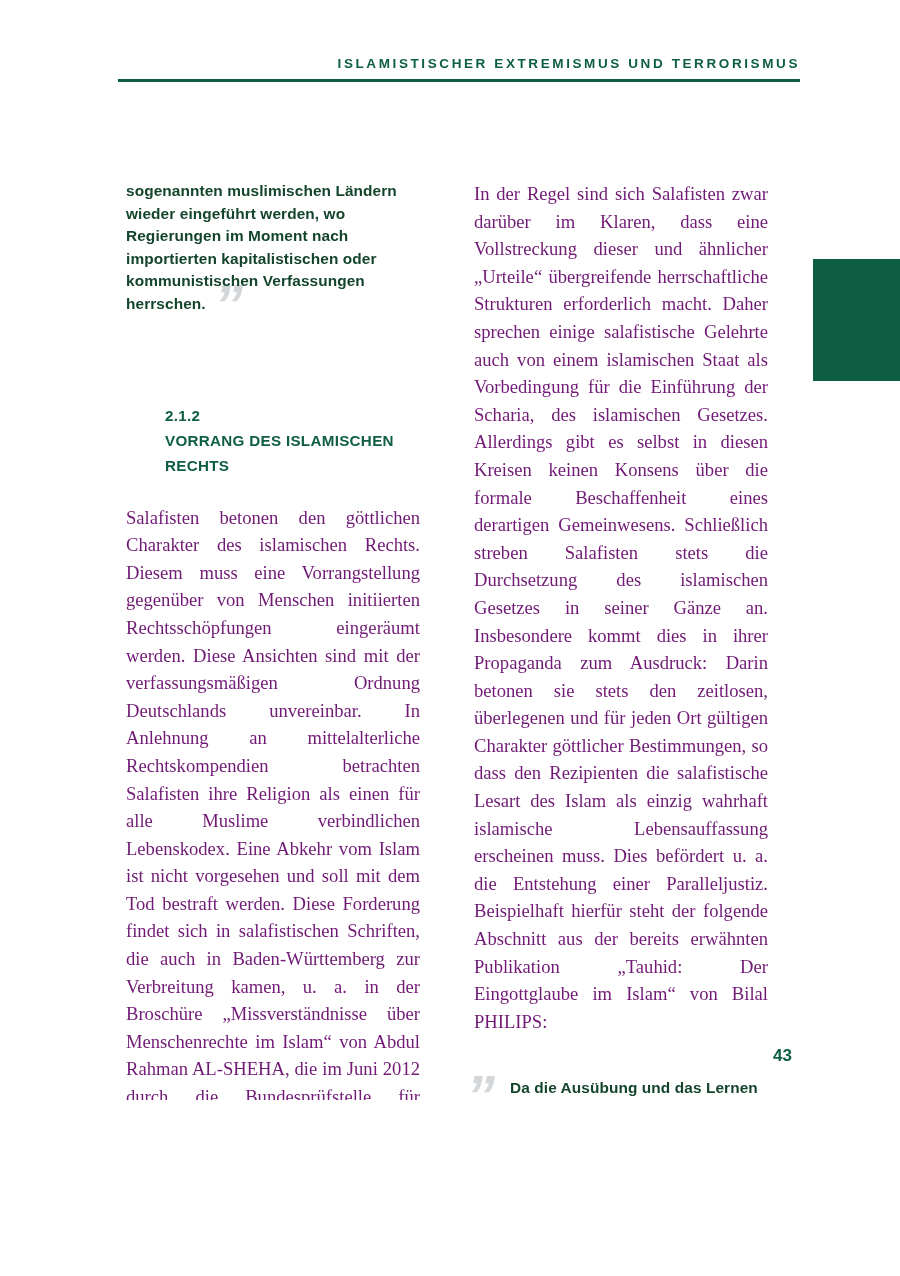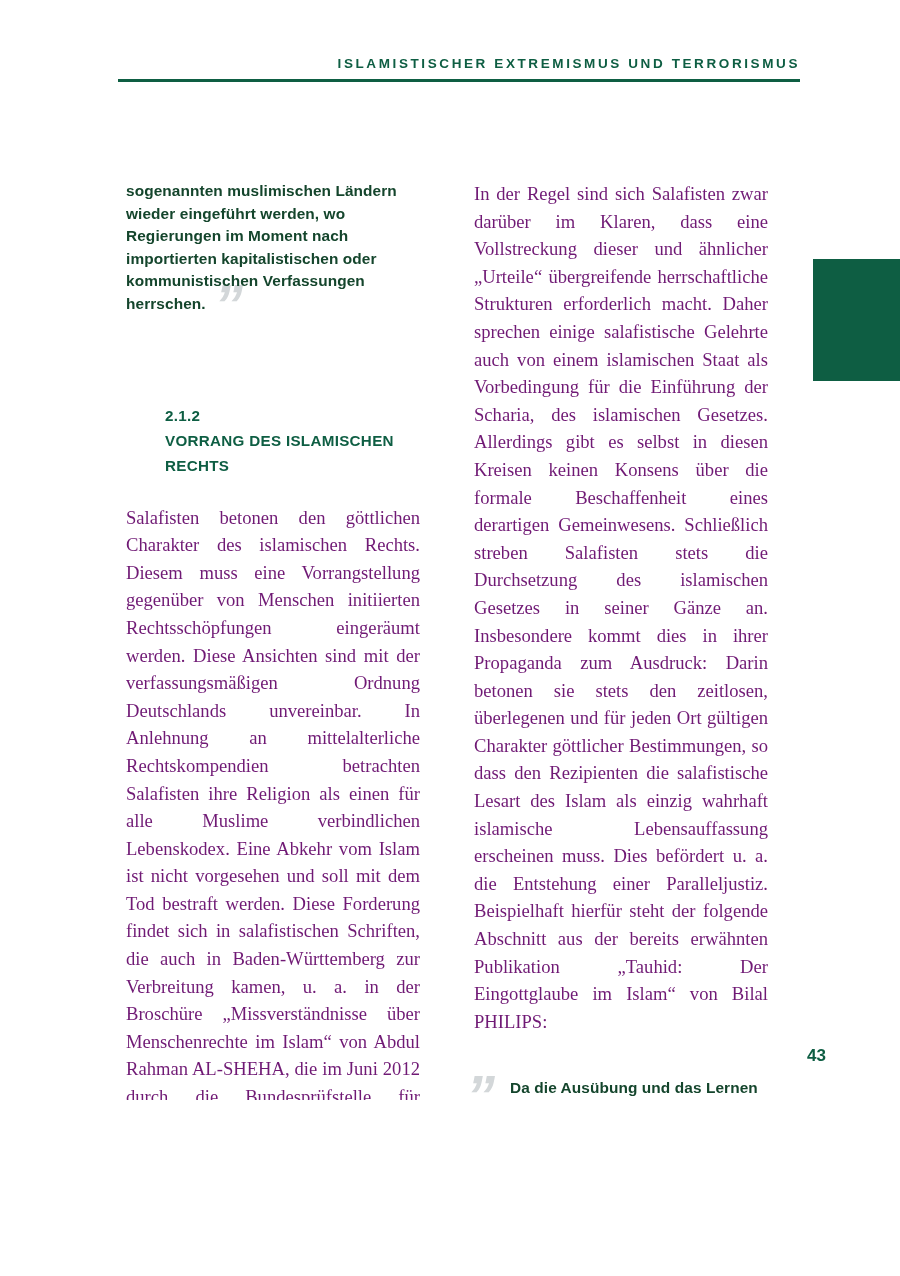"43" .folio { right: 74px -> 108px }
